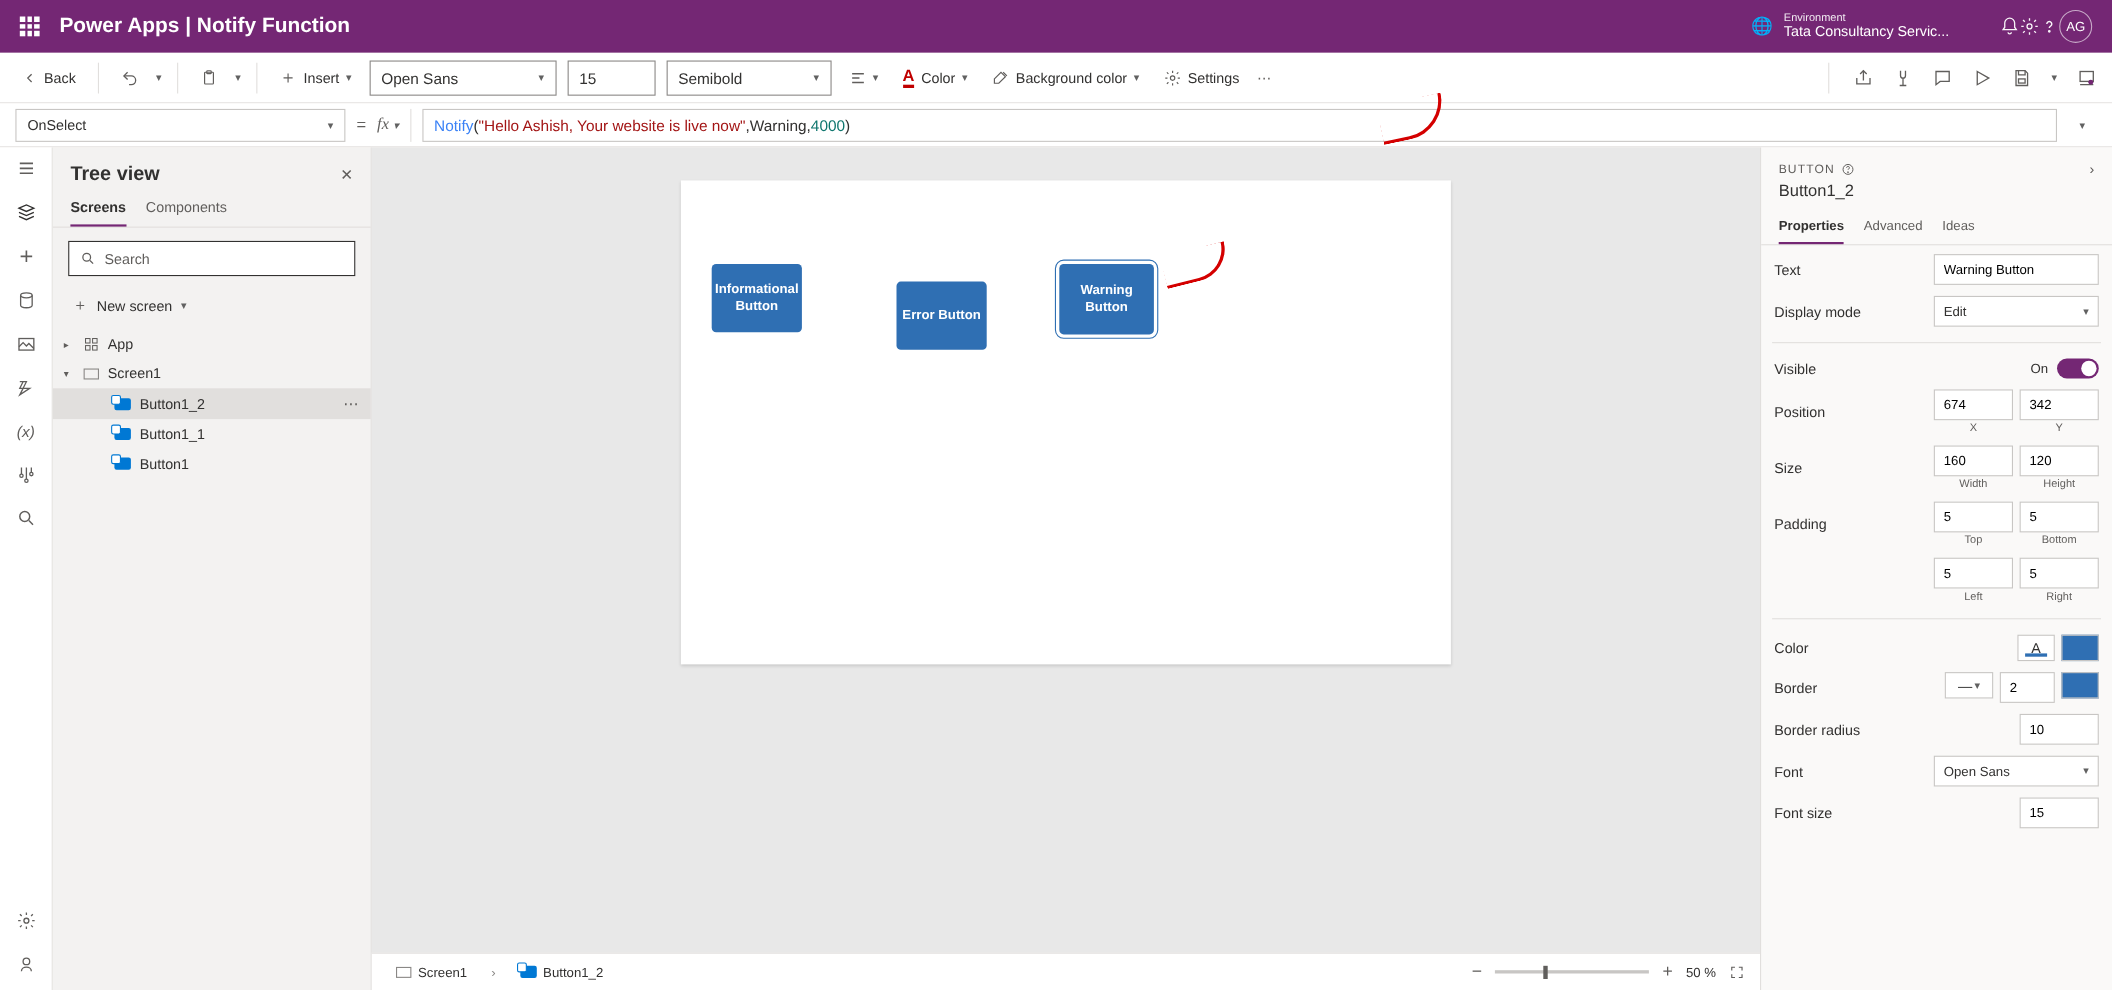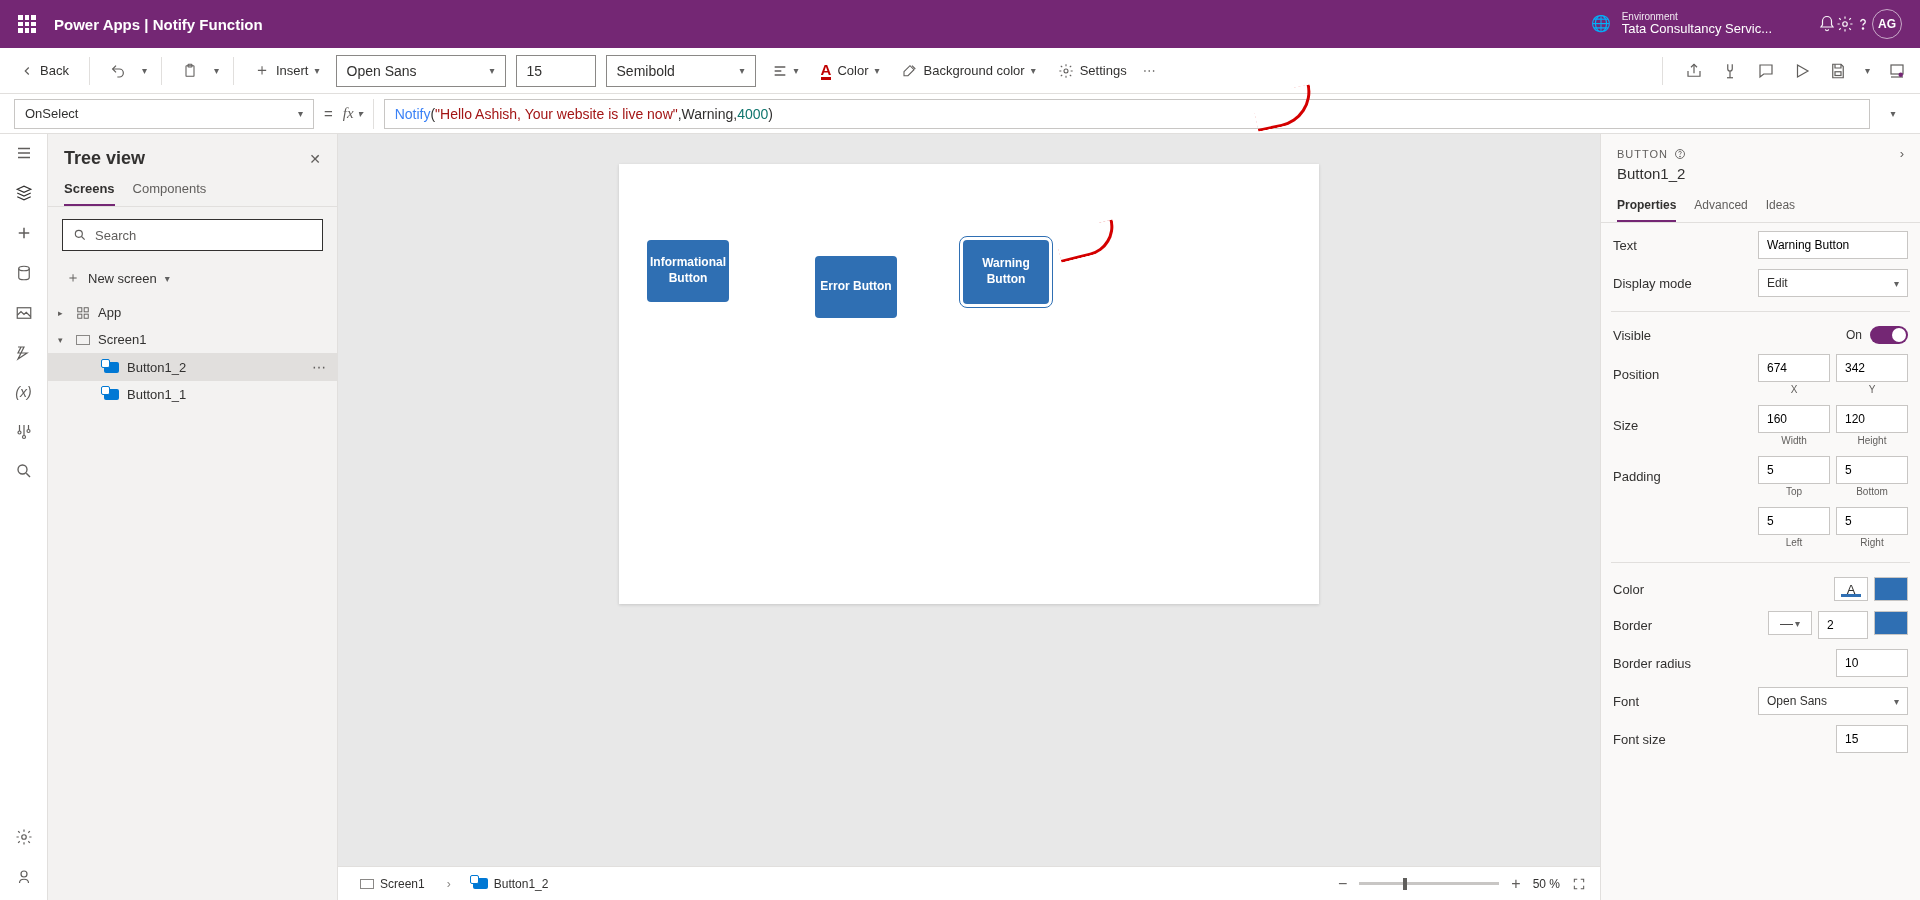"Power Apps | Notify Function" .topbar-title { font-size: 15px -> 19px }
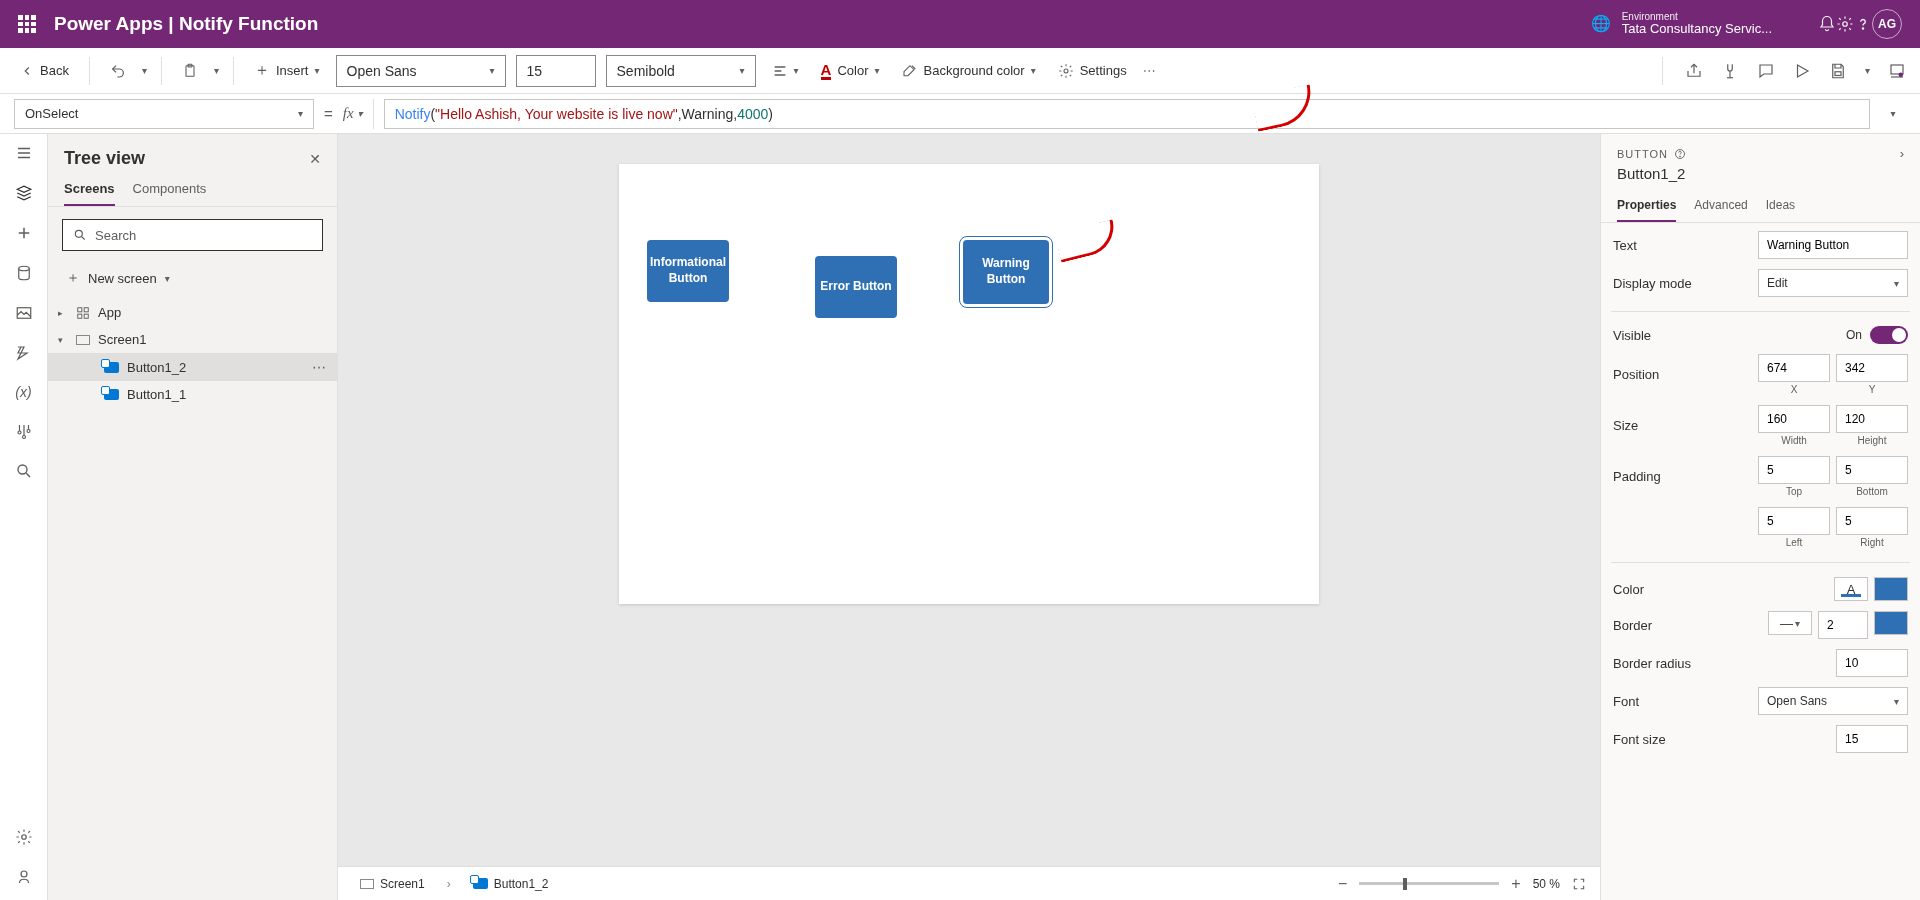"AG" .topicons { font-weight: bold -> none }
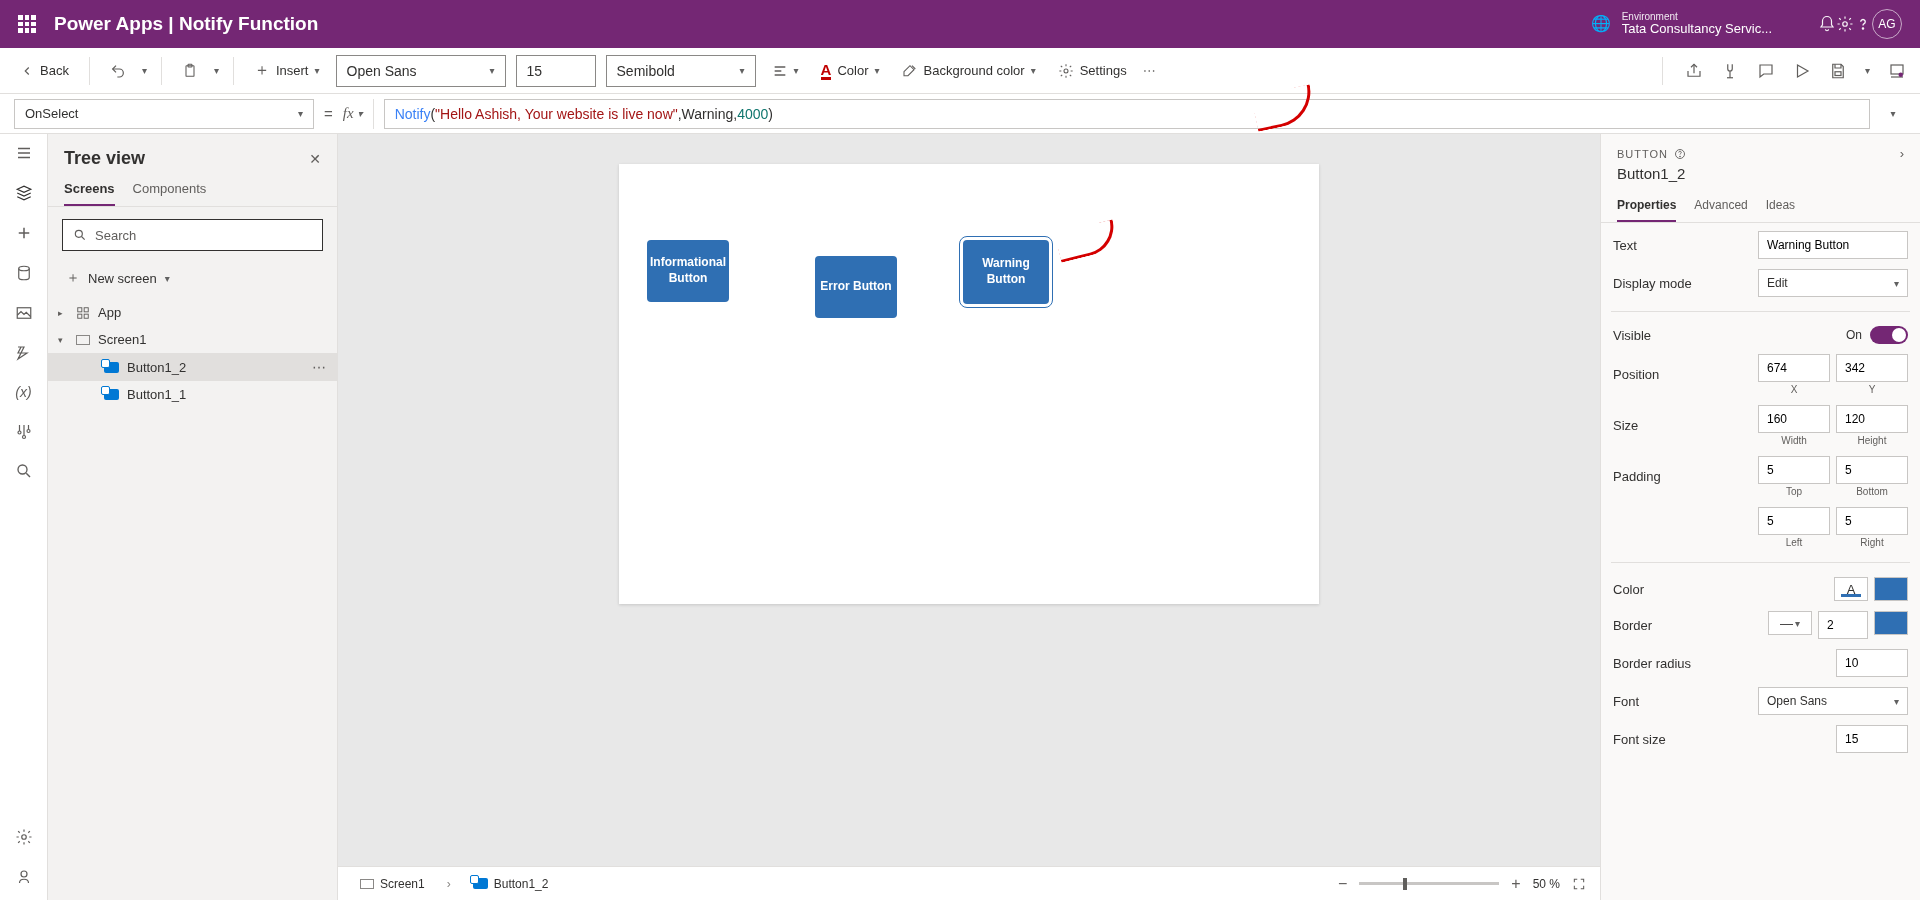"Button1" div.tree-item { html: none -> <div> <span></span> <span>Button1</span> </div> }
